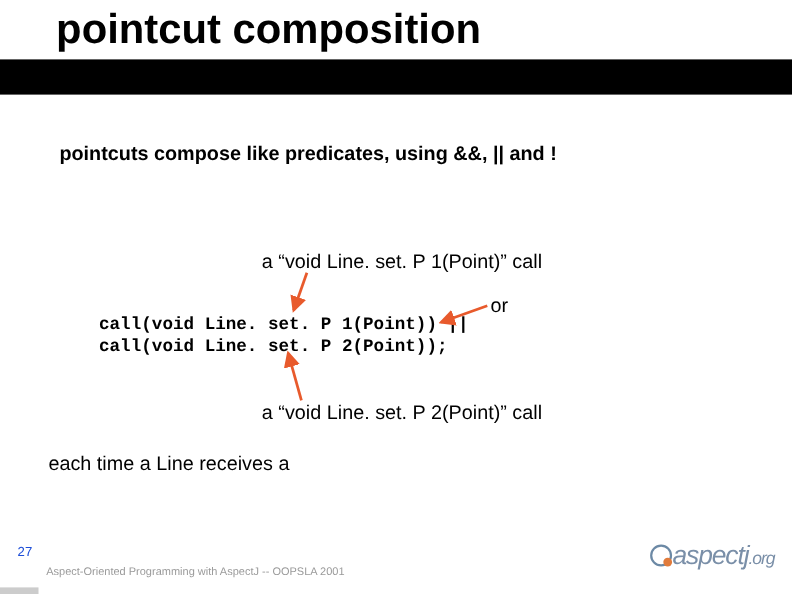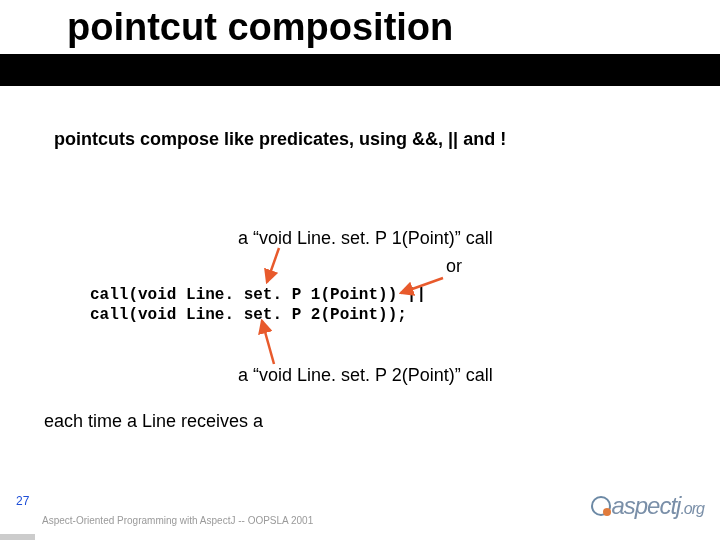"pointcut composition" .slide-title { margin-left: 16px -> none }
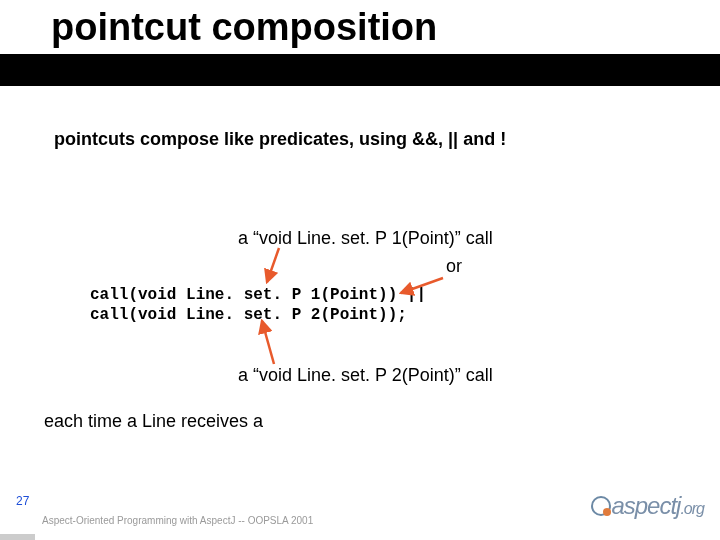"or" .annot-or { top: 256px -> 268px }
